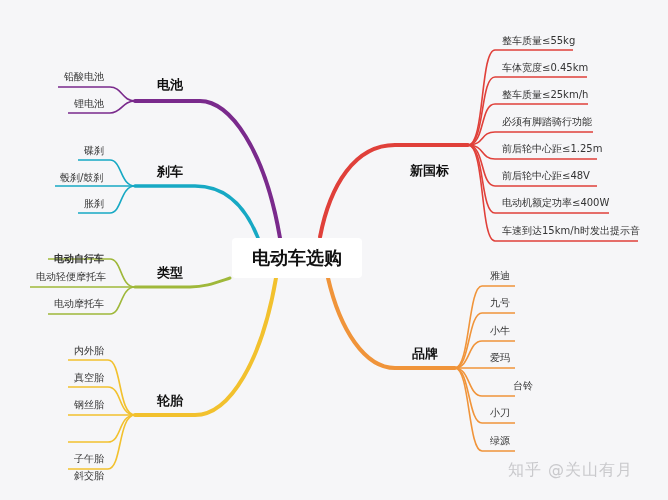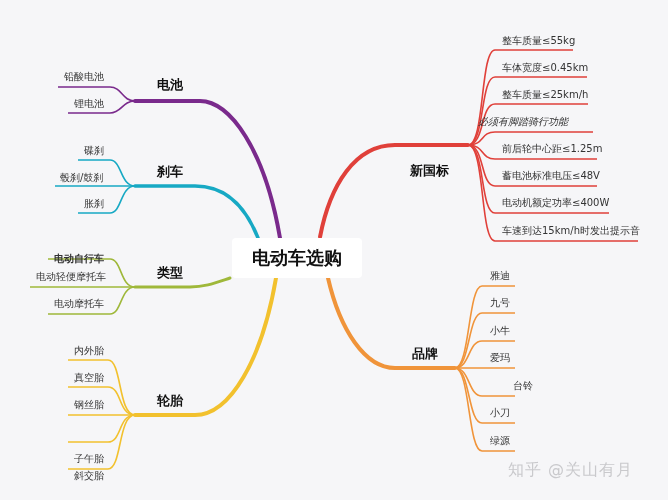"必须有脚踏骑行功能" div.node-text { font-style: italic -> none; left: 478px -> 502px }
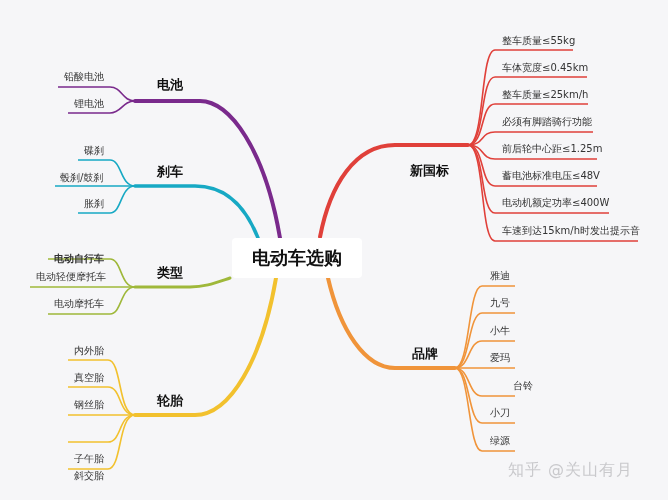"蓄电池标准电压≤48V" div.node-text { text: 蓄电池标准电压 -> 前后轮中心距 }
